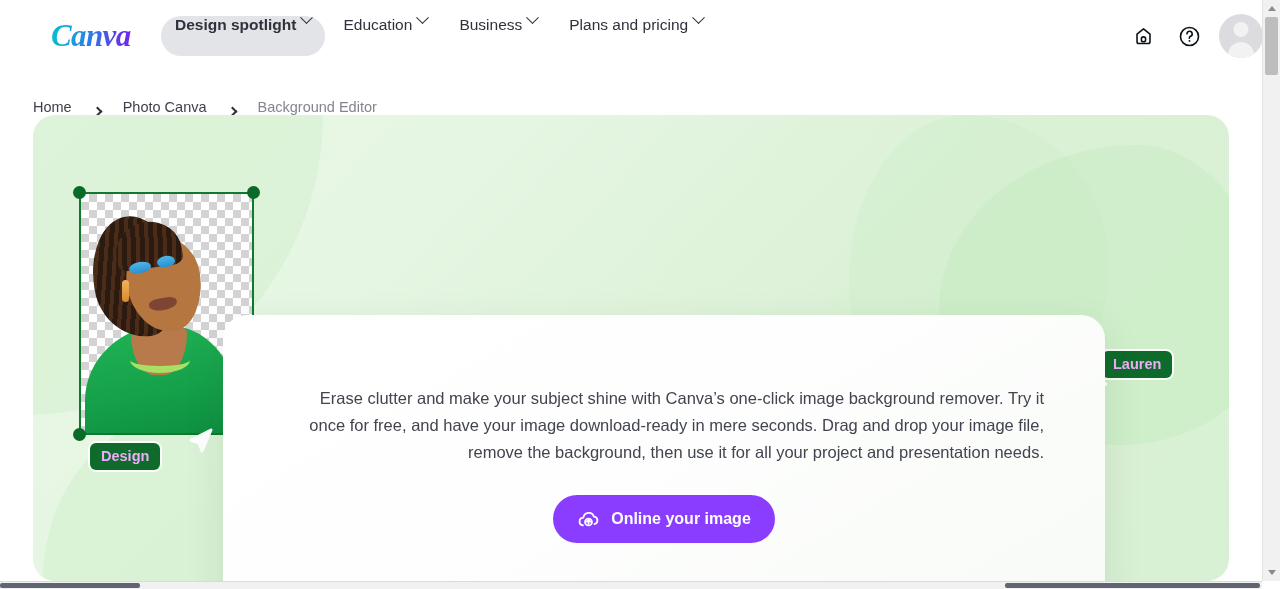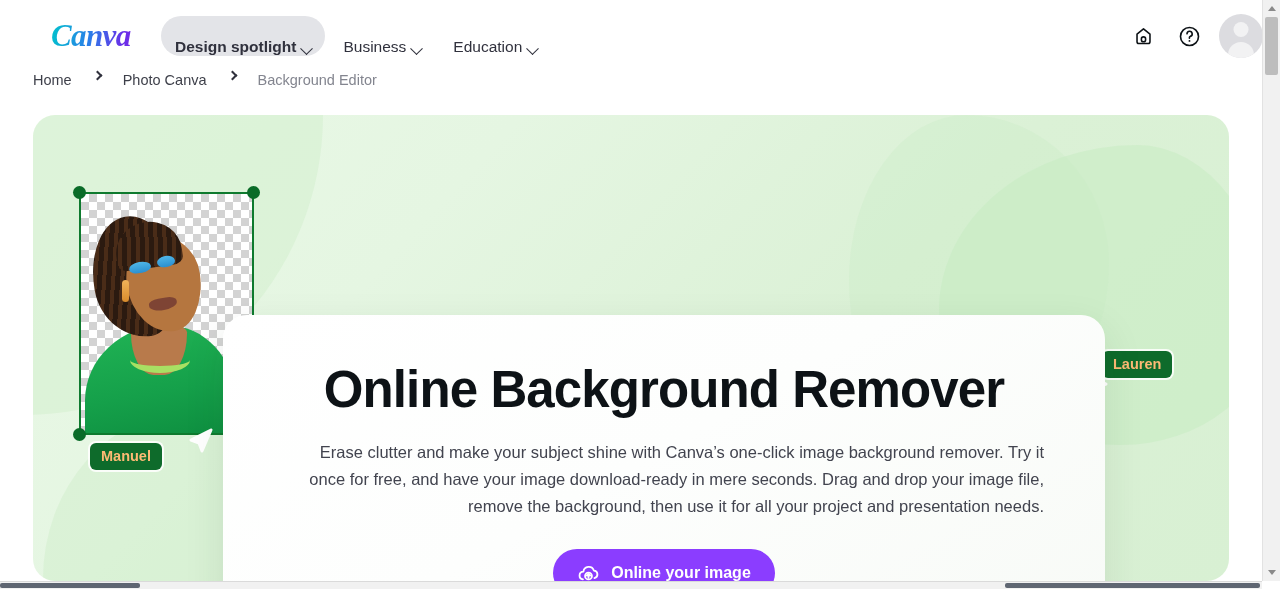"Design spotlight" .nav-item { align-items: flex-end -> flex-start }
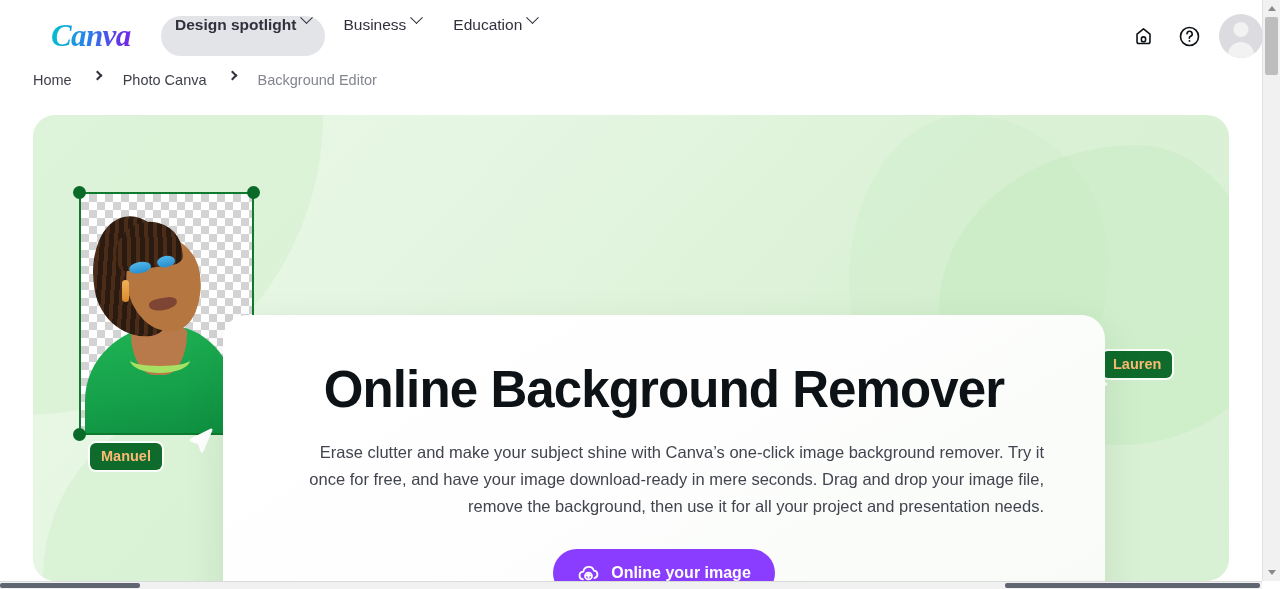"Business" div.nav-item { order: before "Education" -> after "Education" }
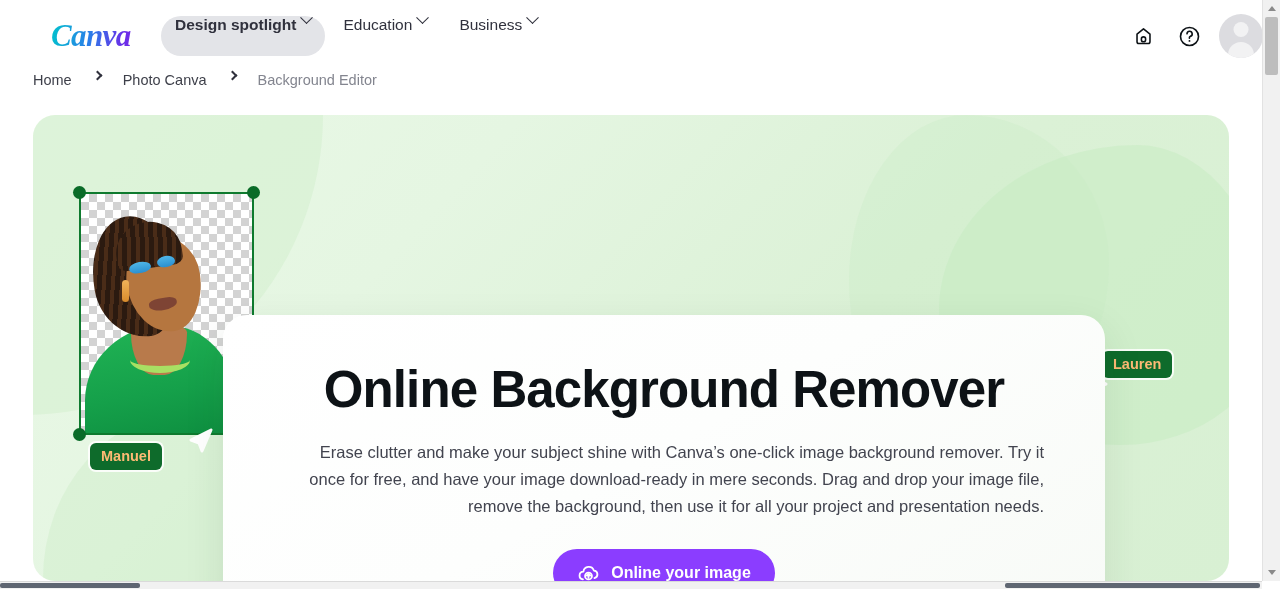"Plans and pricing" div.nav-item { html: none -> <div> <span>Plans and pricing</span> <span></span> </div> }
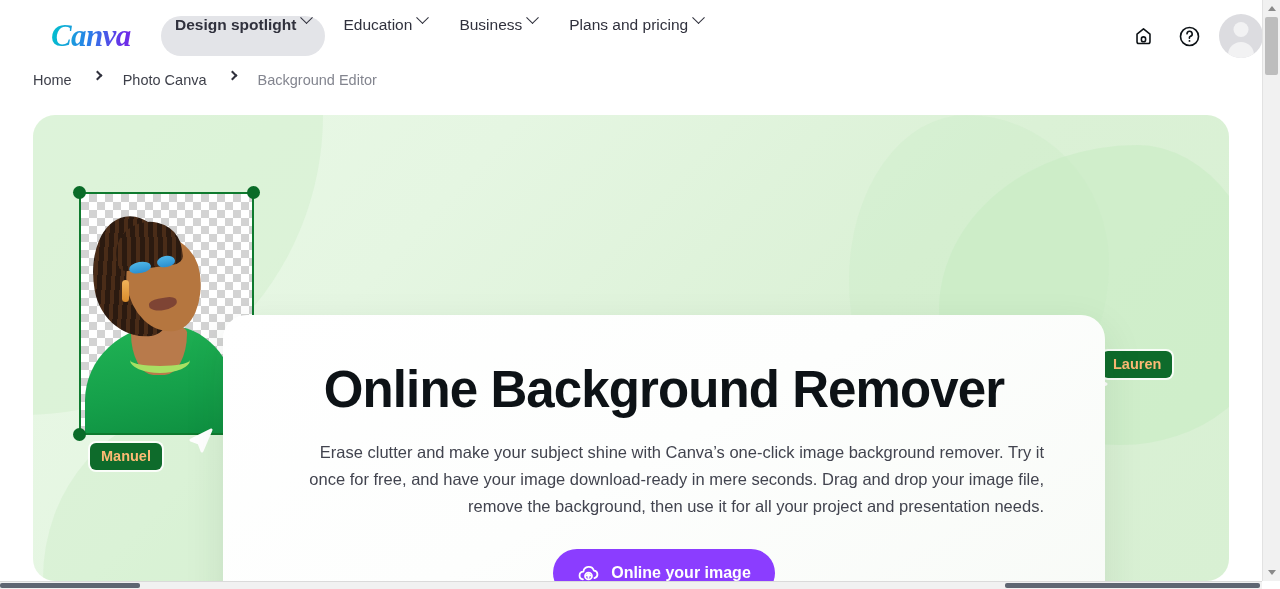"Home" .breadcrumb { align-items: flex-start -> flex-end }
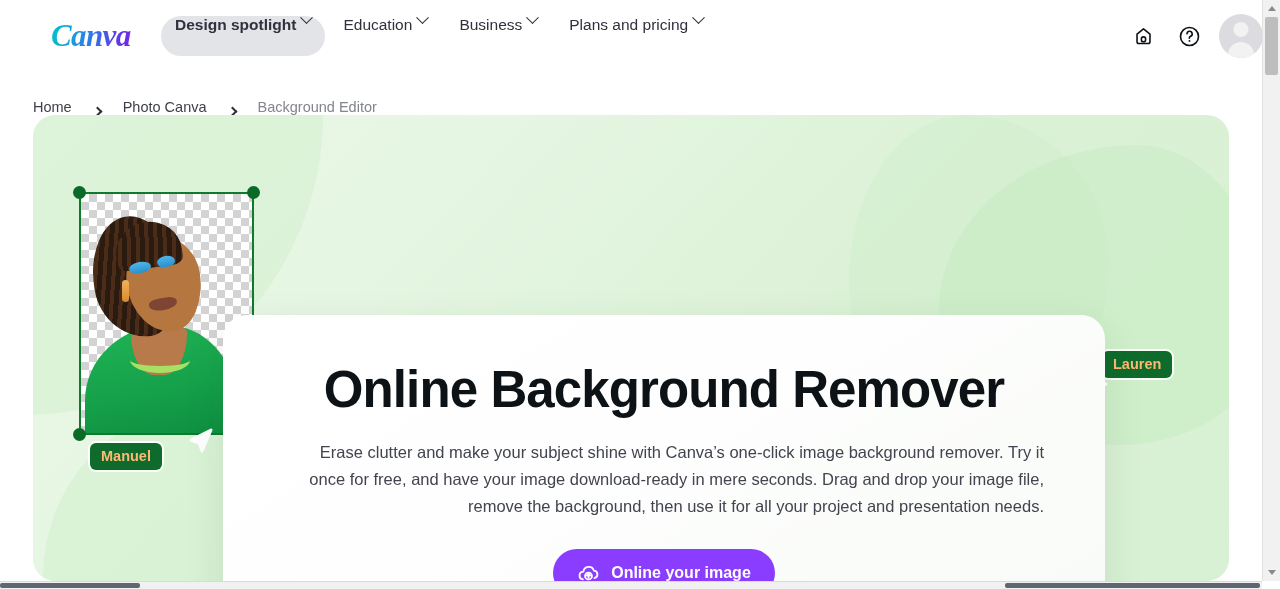"Online Background Remover" h1.card-title { html: <h1>Online Background Remover</h1> -> none }
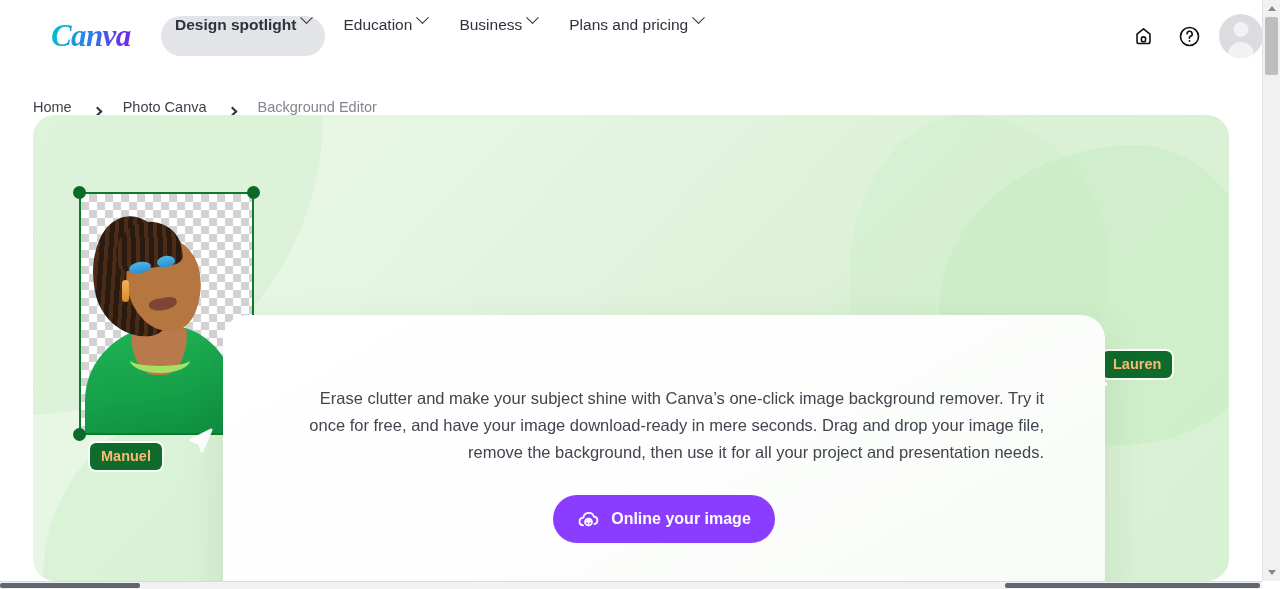"Lauren" .name-tag { color: #fdba74 -> #f0abfc }
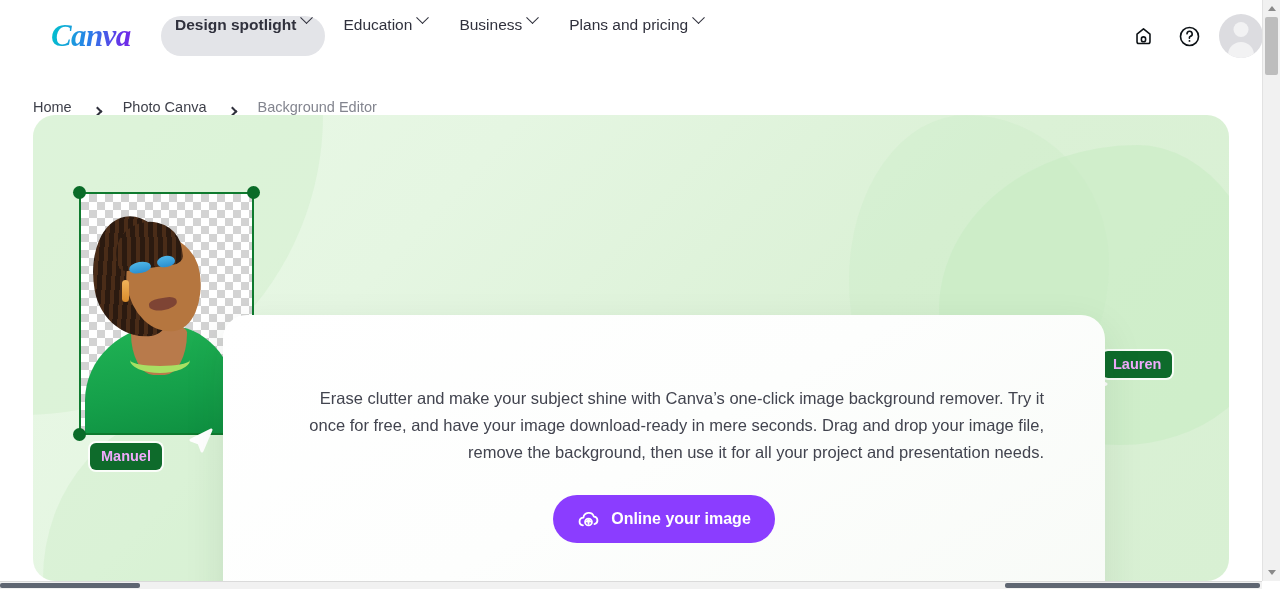"Manuel" div.name-tag { text: Manuel -> Design }
